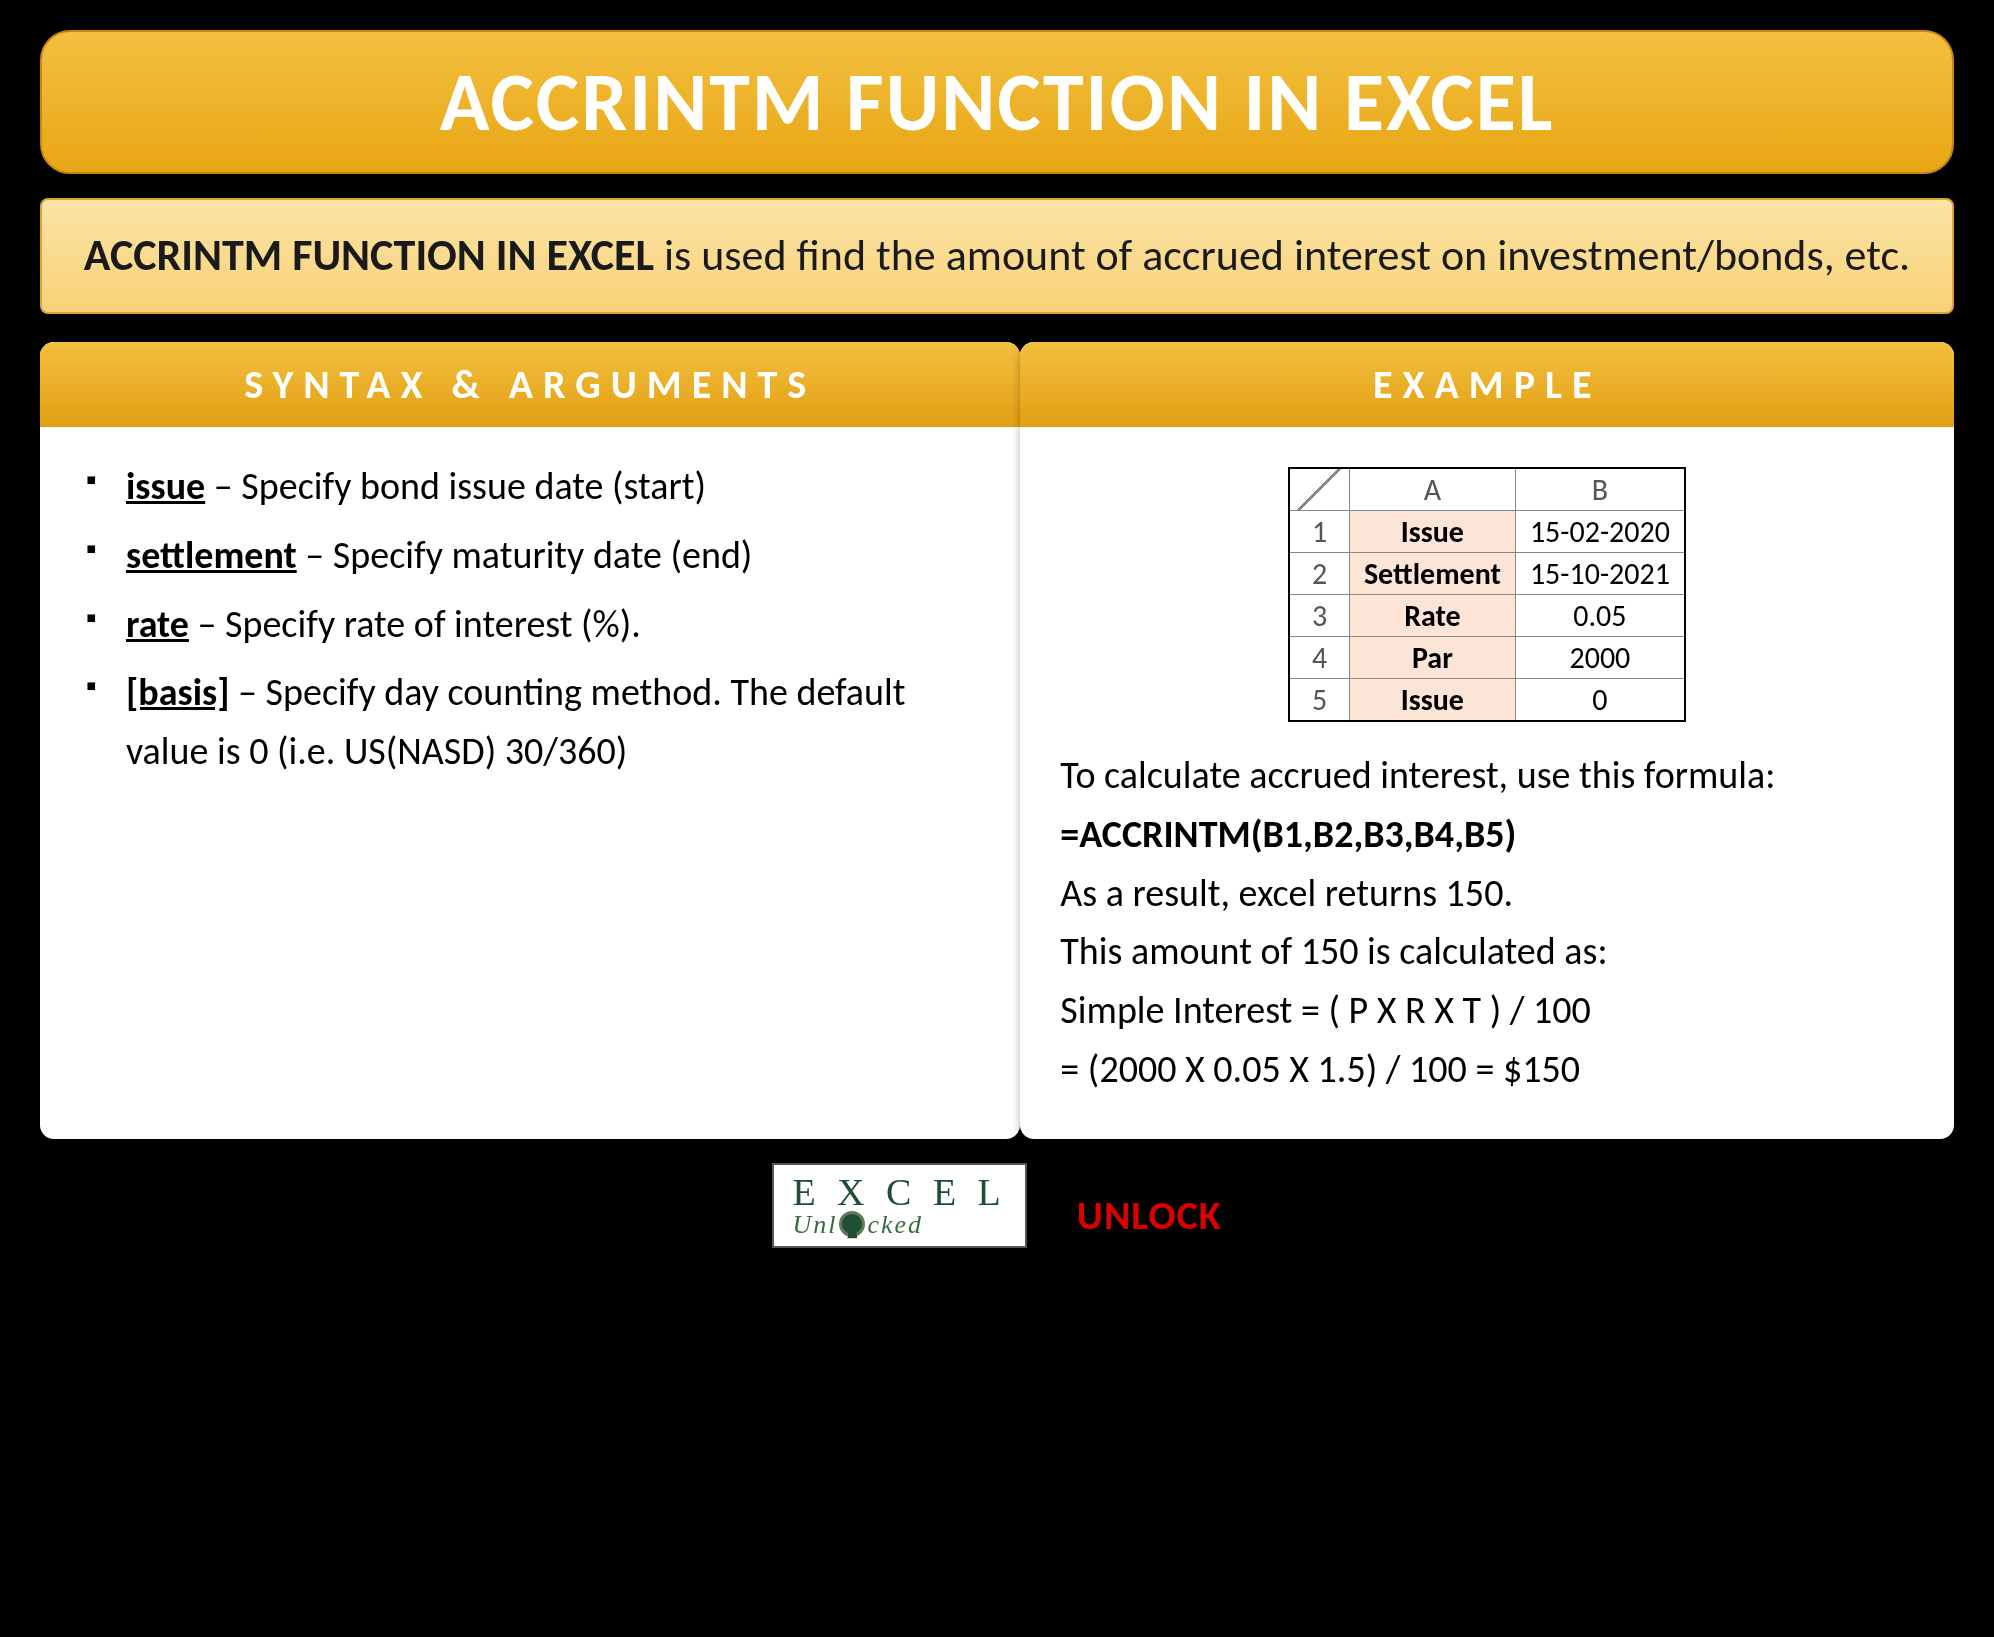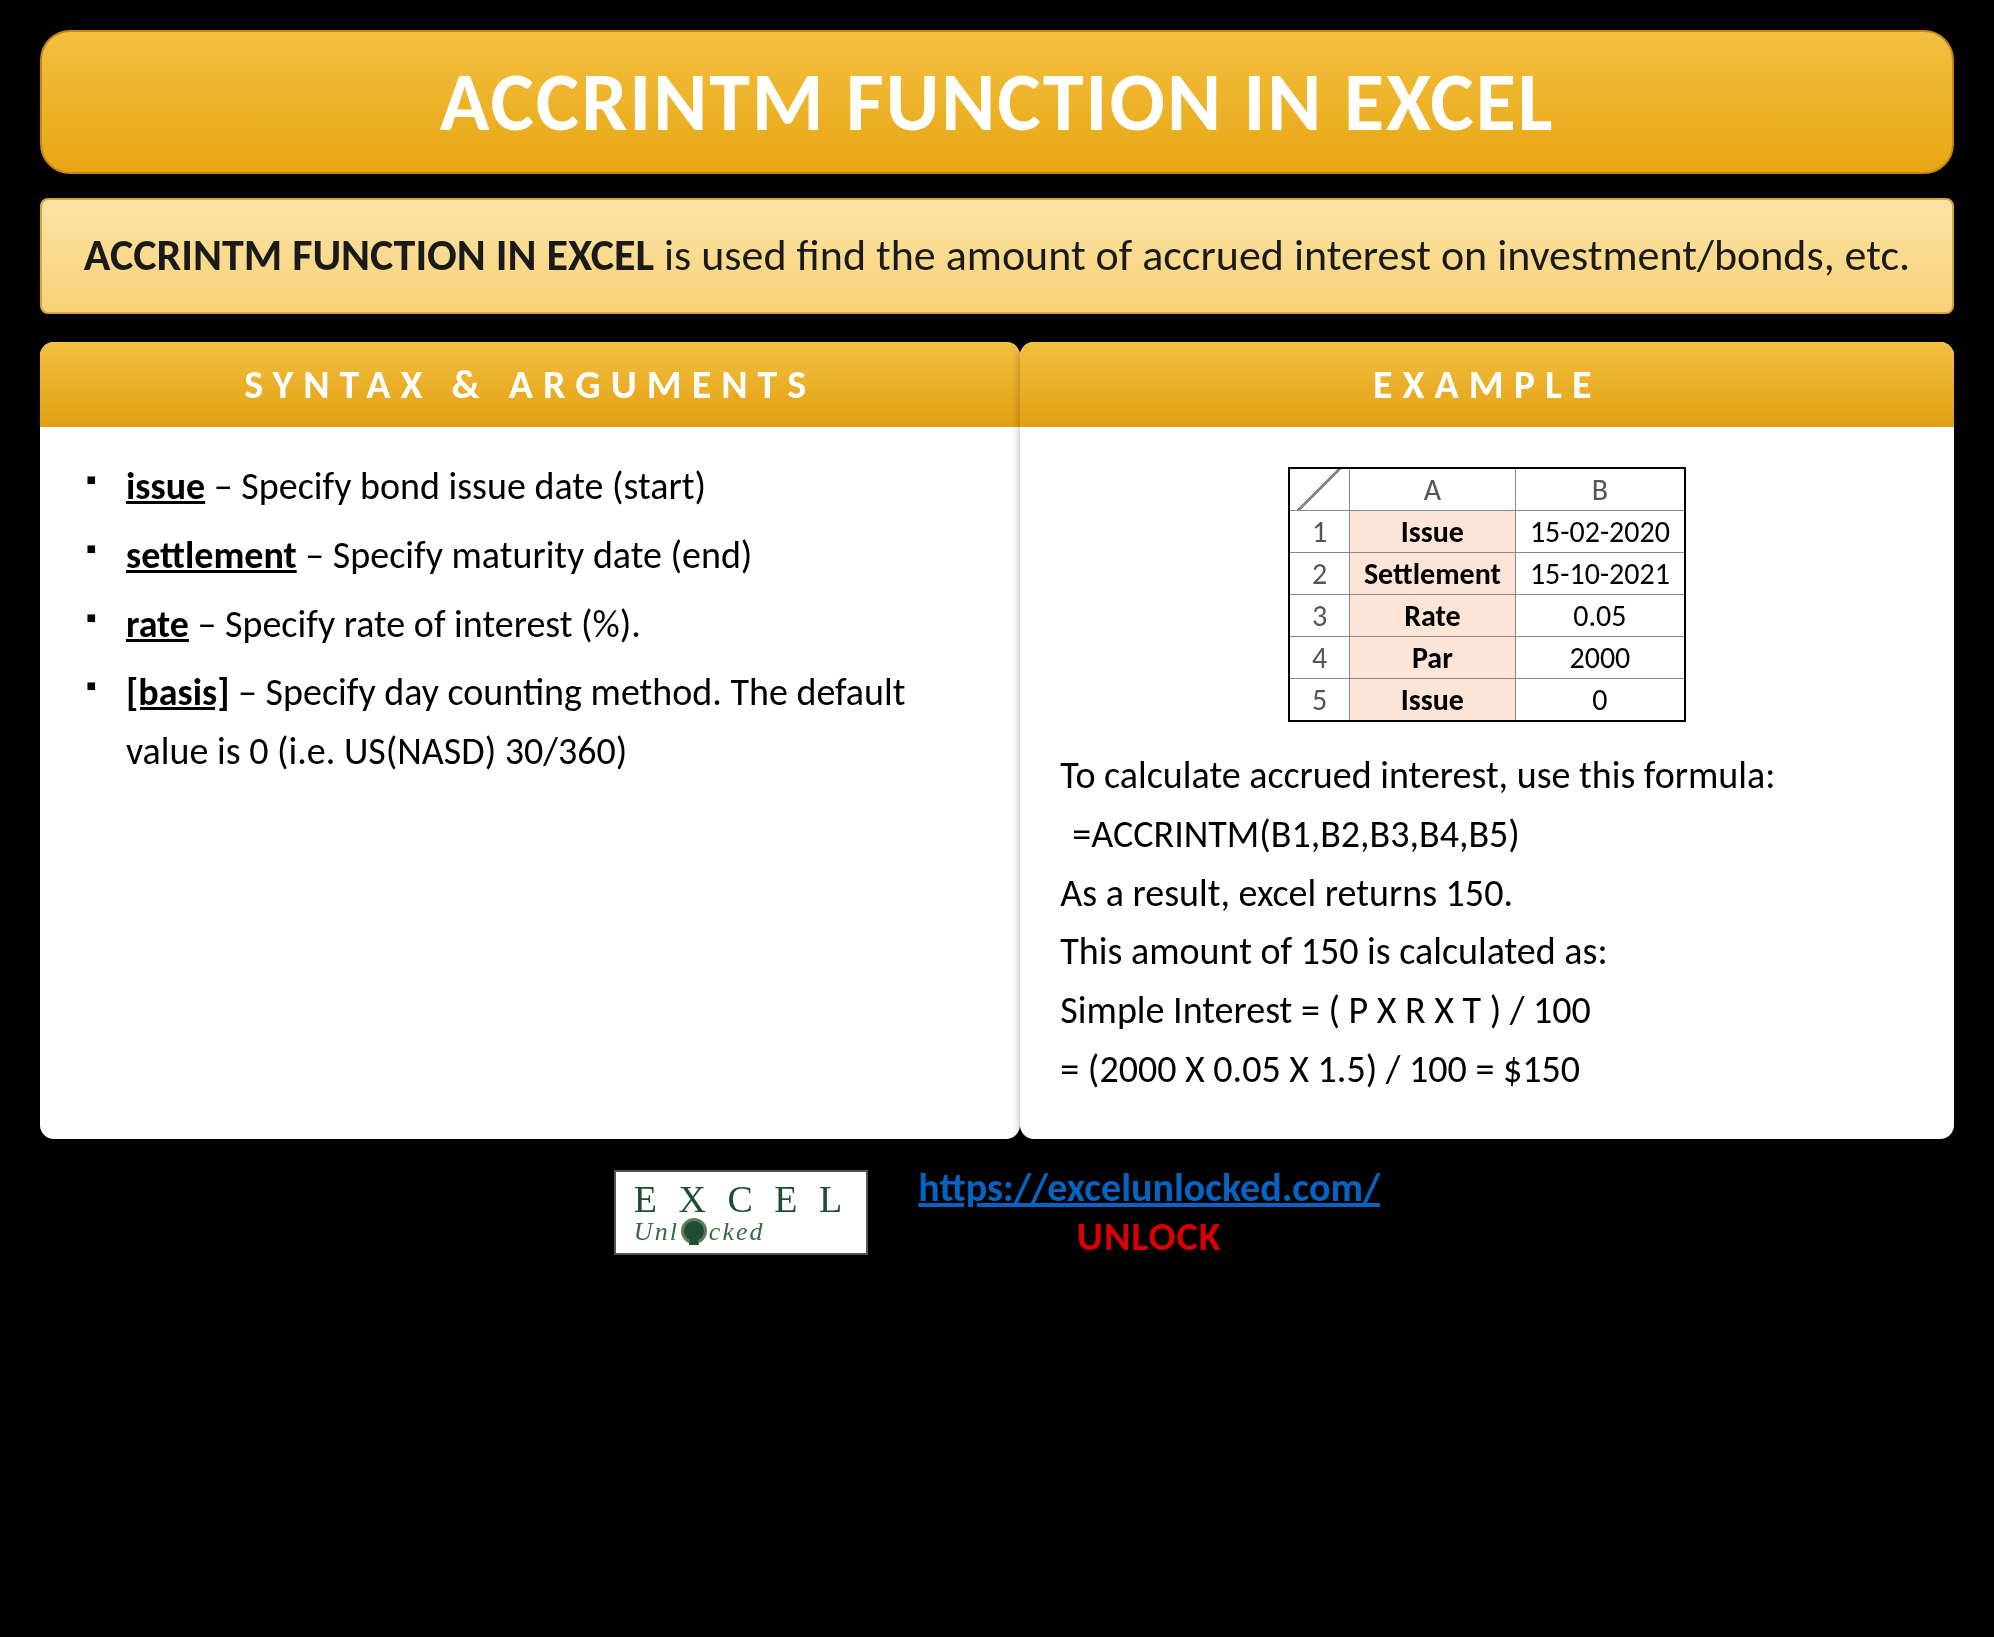"=ACCRINTM(B1,B2,B3,B4,B5)" .example-text .bold { font-weight: 400 -> 700; margin-left: 12px -> none }
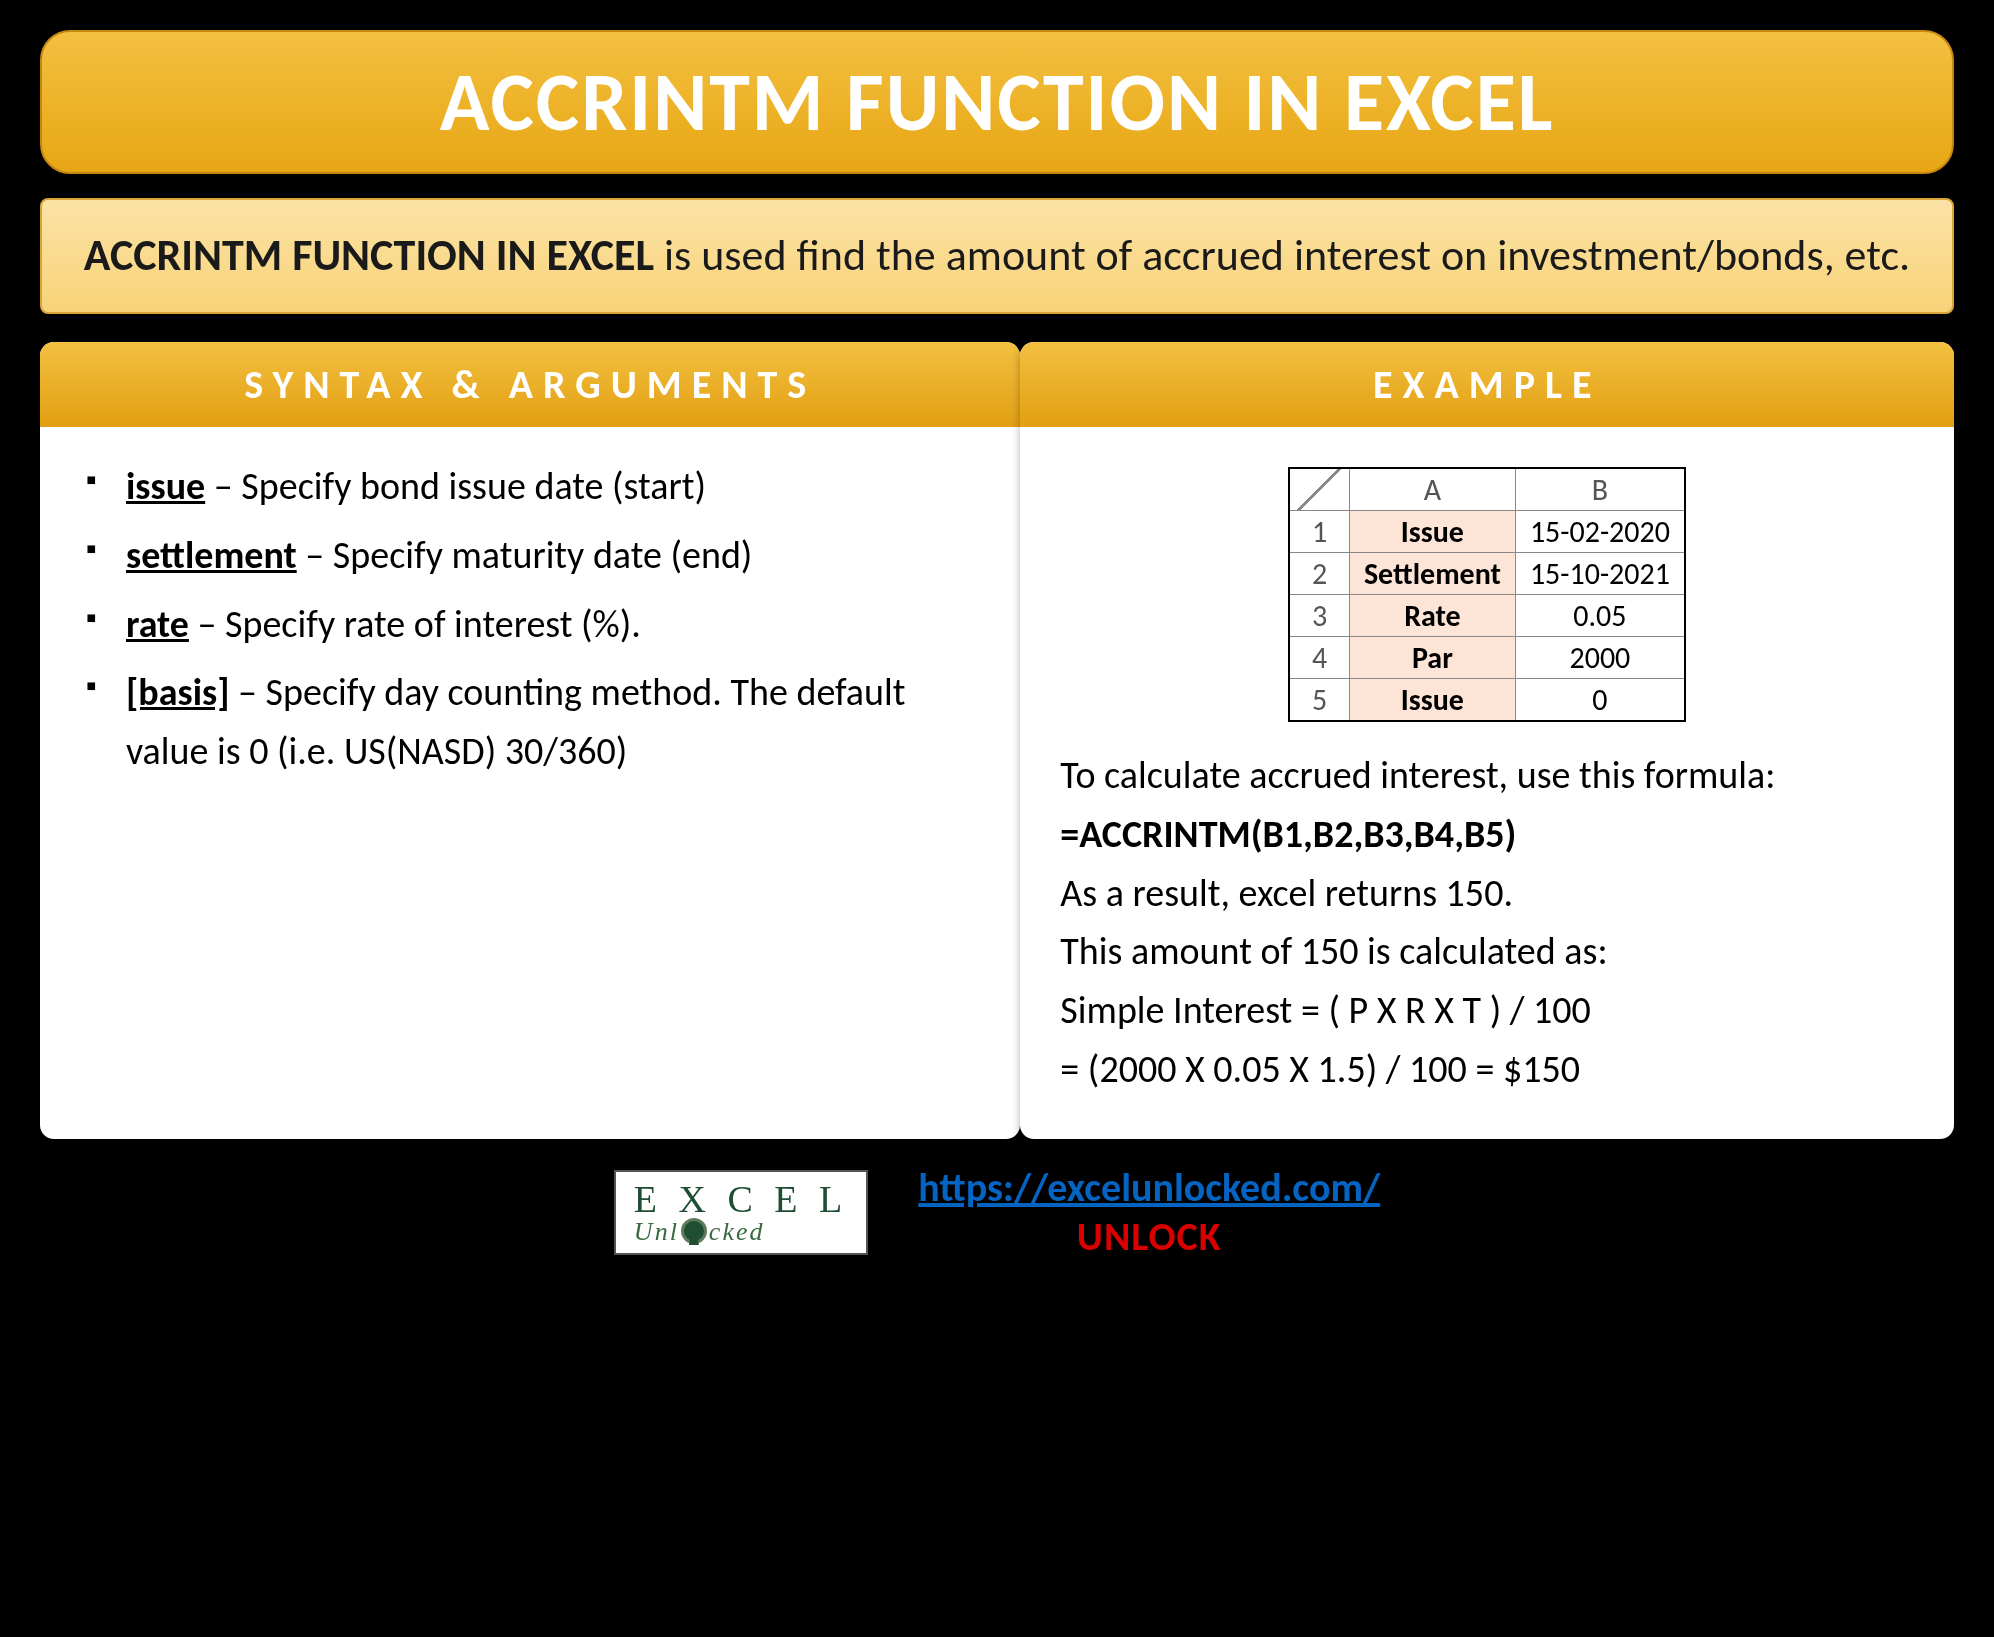"https://excelunlocked.com/" a.footer-url { html: <a>https://excelunlocked.com/</a> -> none }
